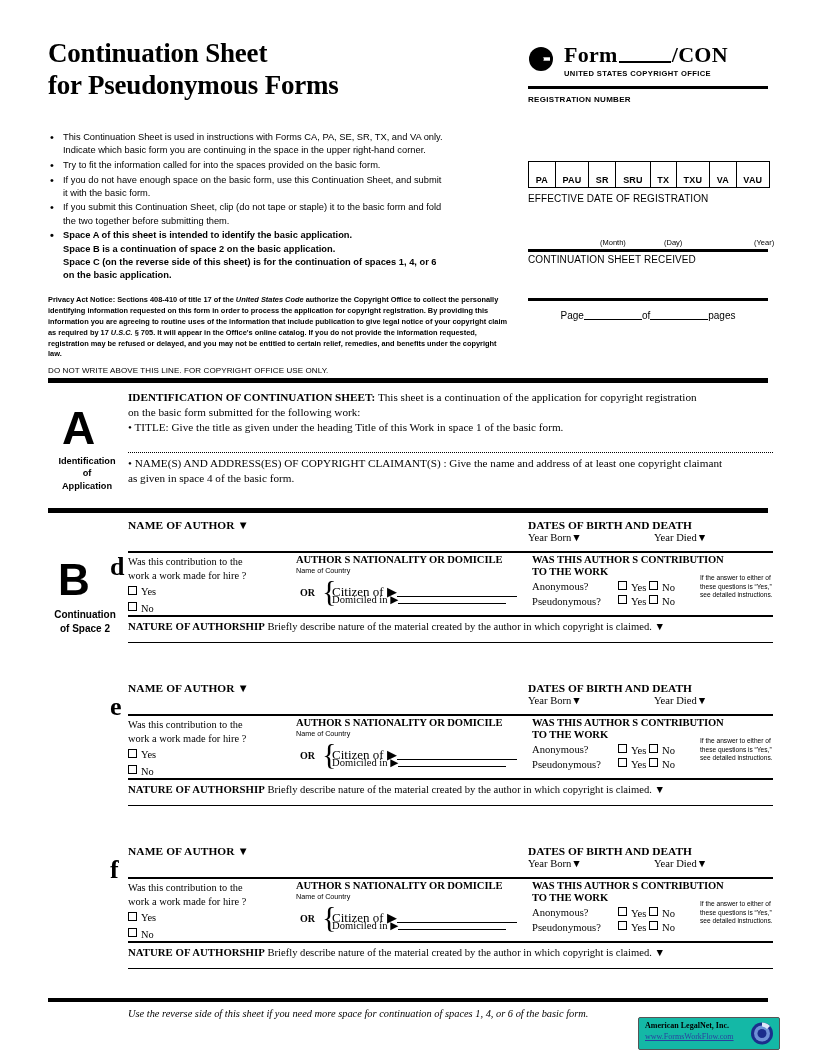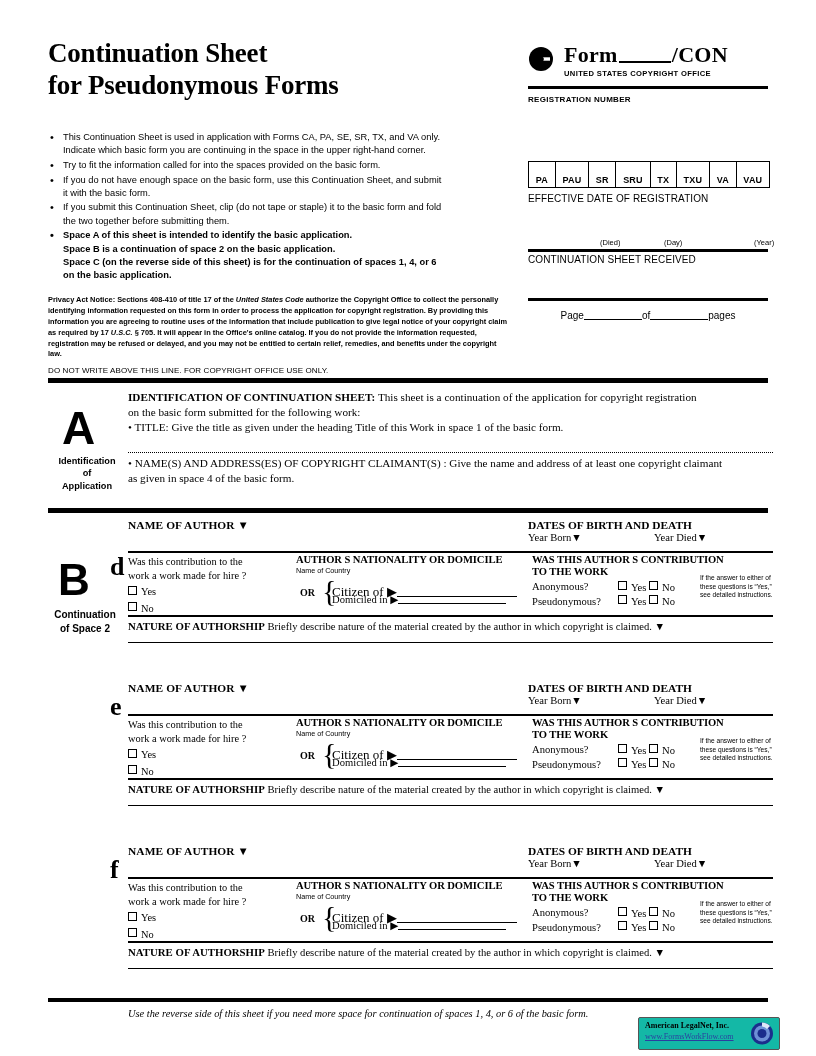"This Continuation Sheet is used" span.ln { text: application -> instructions }
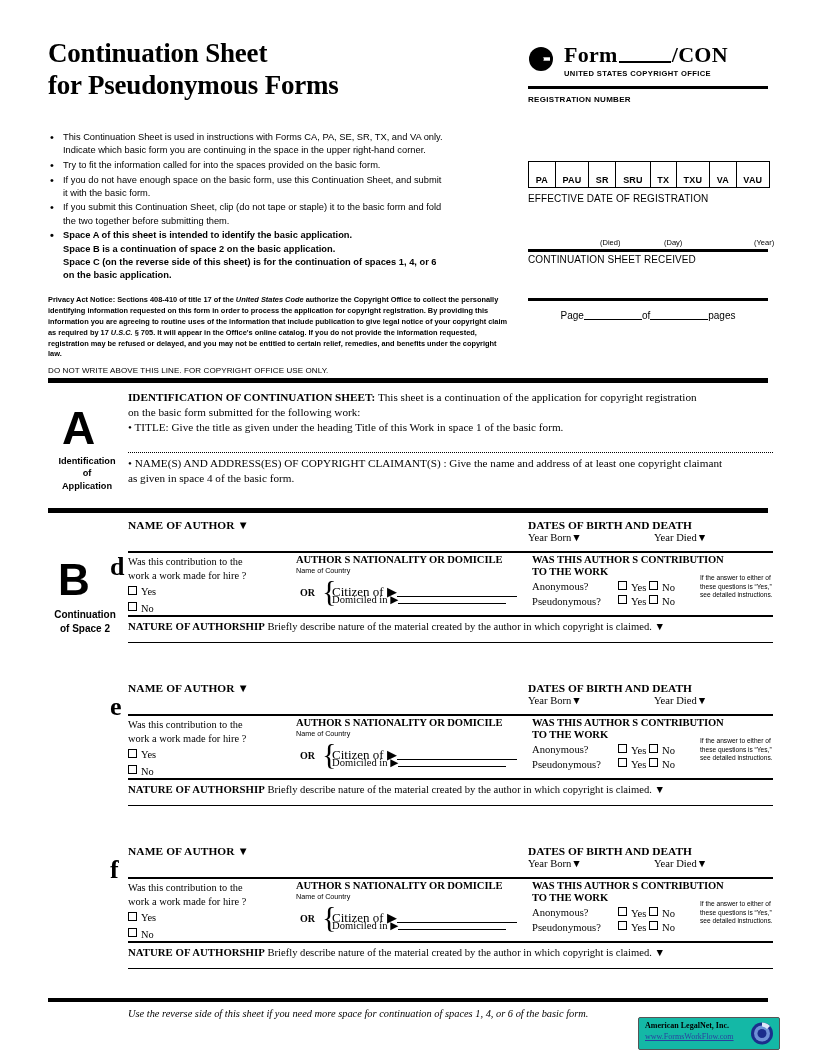"(Died)" div.mdy { text: Died -> Month }
